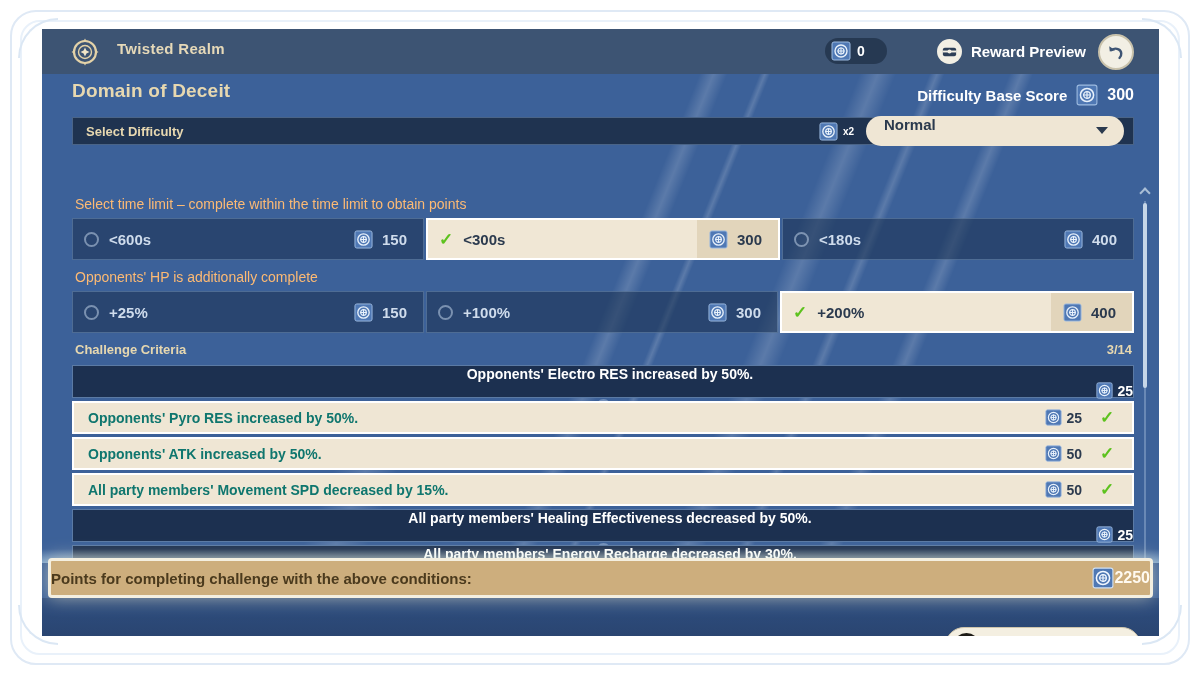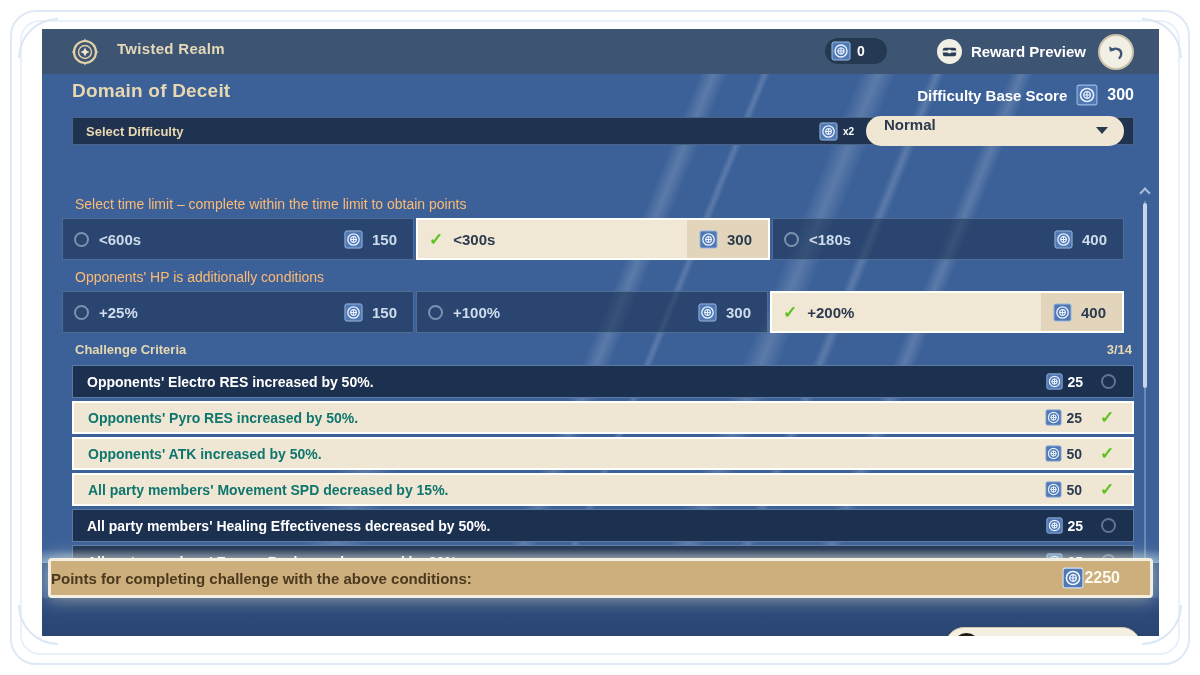"<600s" .opt-row { left: 20px -> 30px }
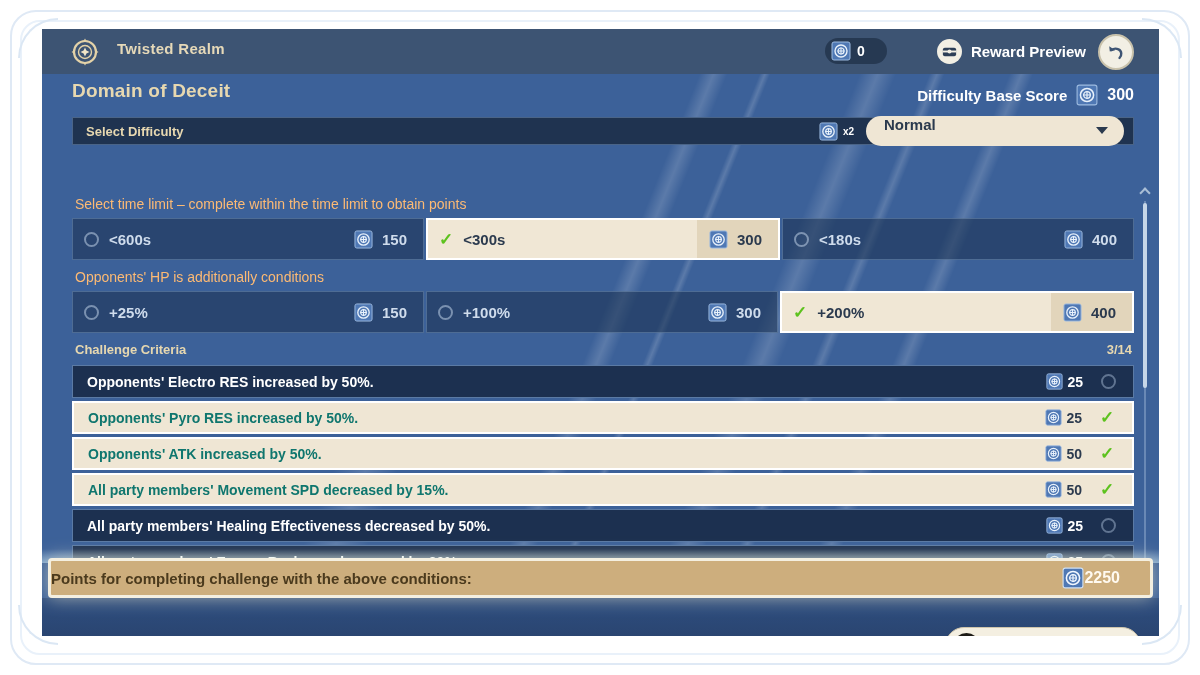"Opponents' HP is additionally conditions" div.section-label { text: conditions -> complete }
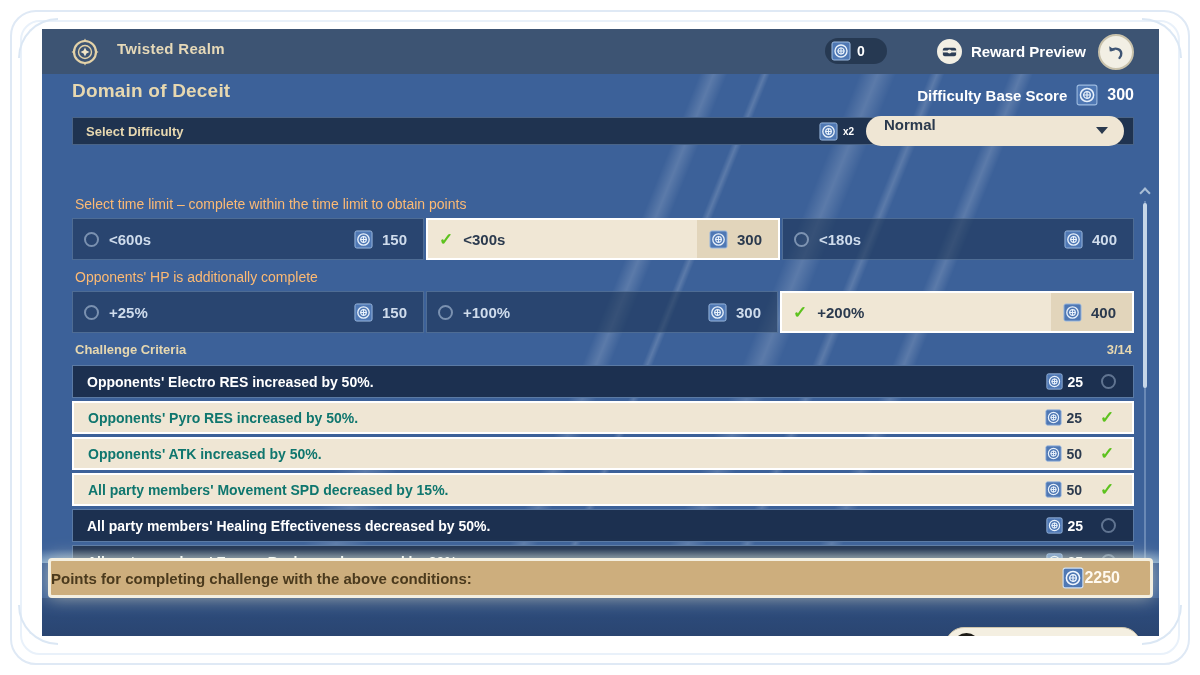"Opponents' Electro RES increased by" .crit.off { flex-direction: none -> column }
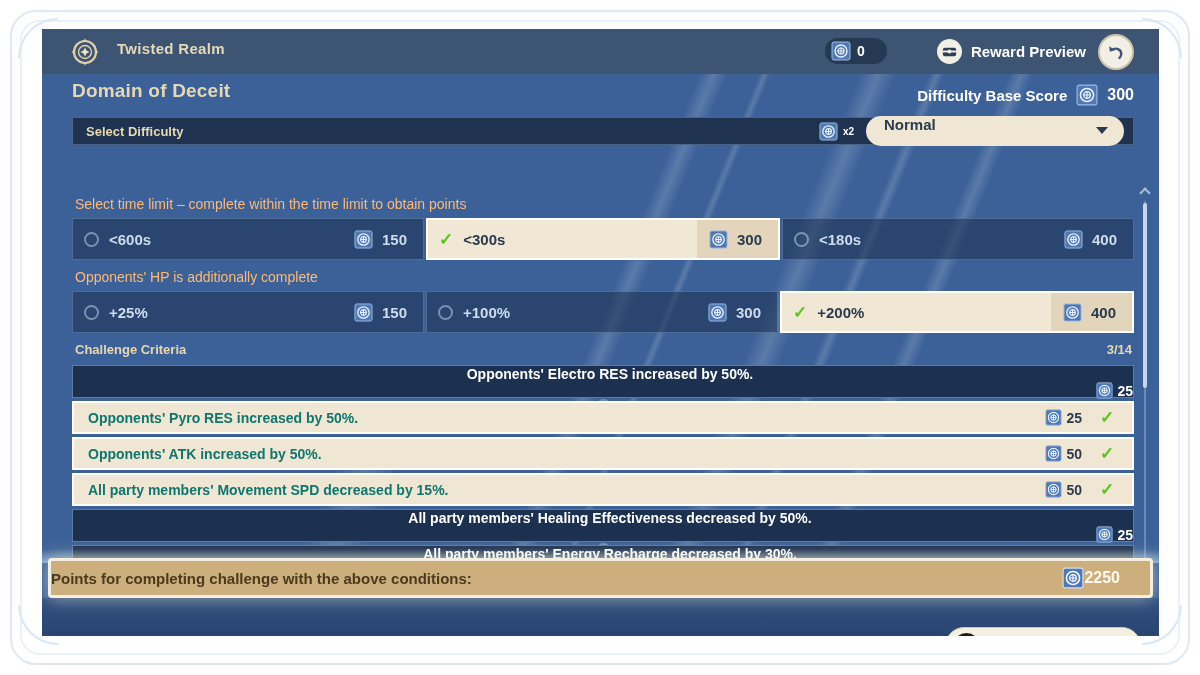"2250" .points-bar .tot { margin-right: 30px -> none }
